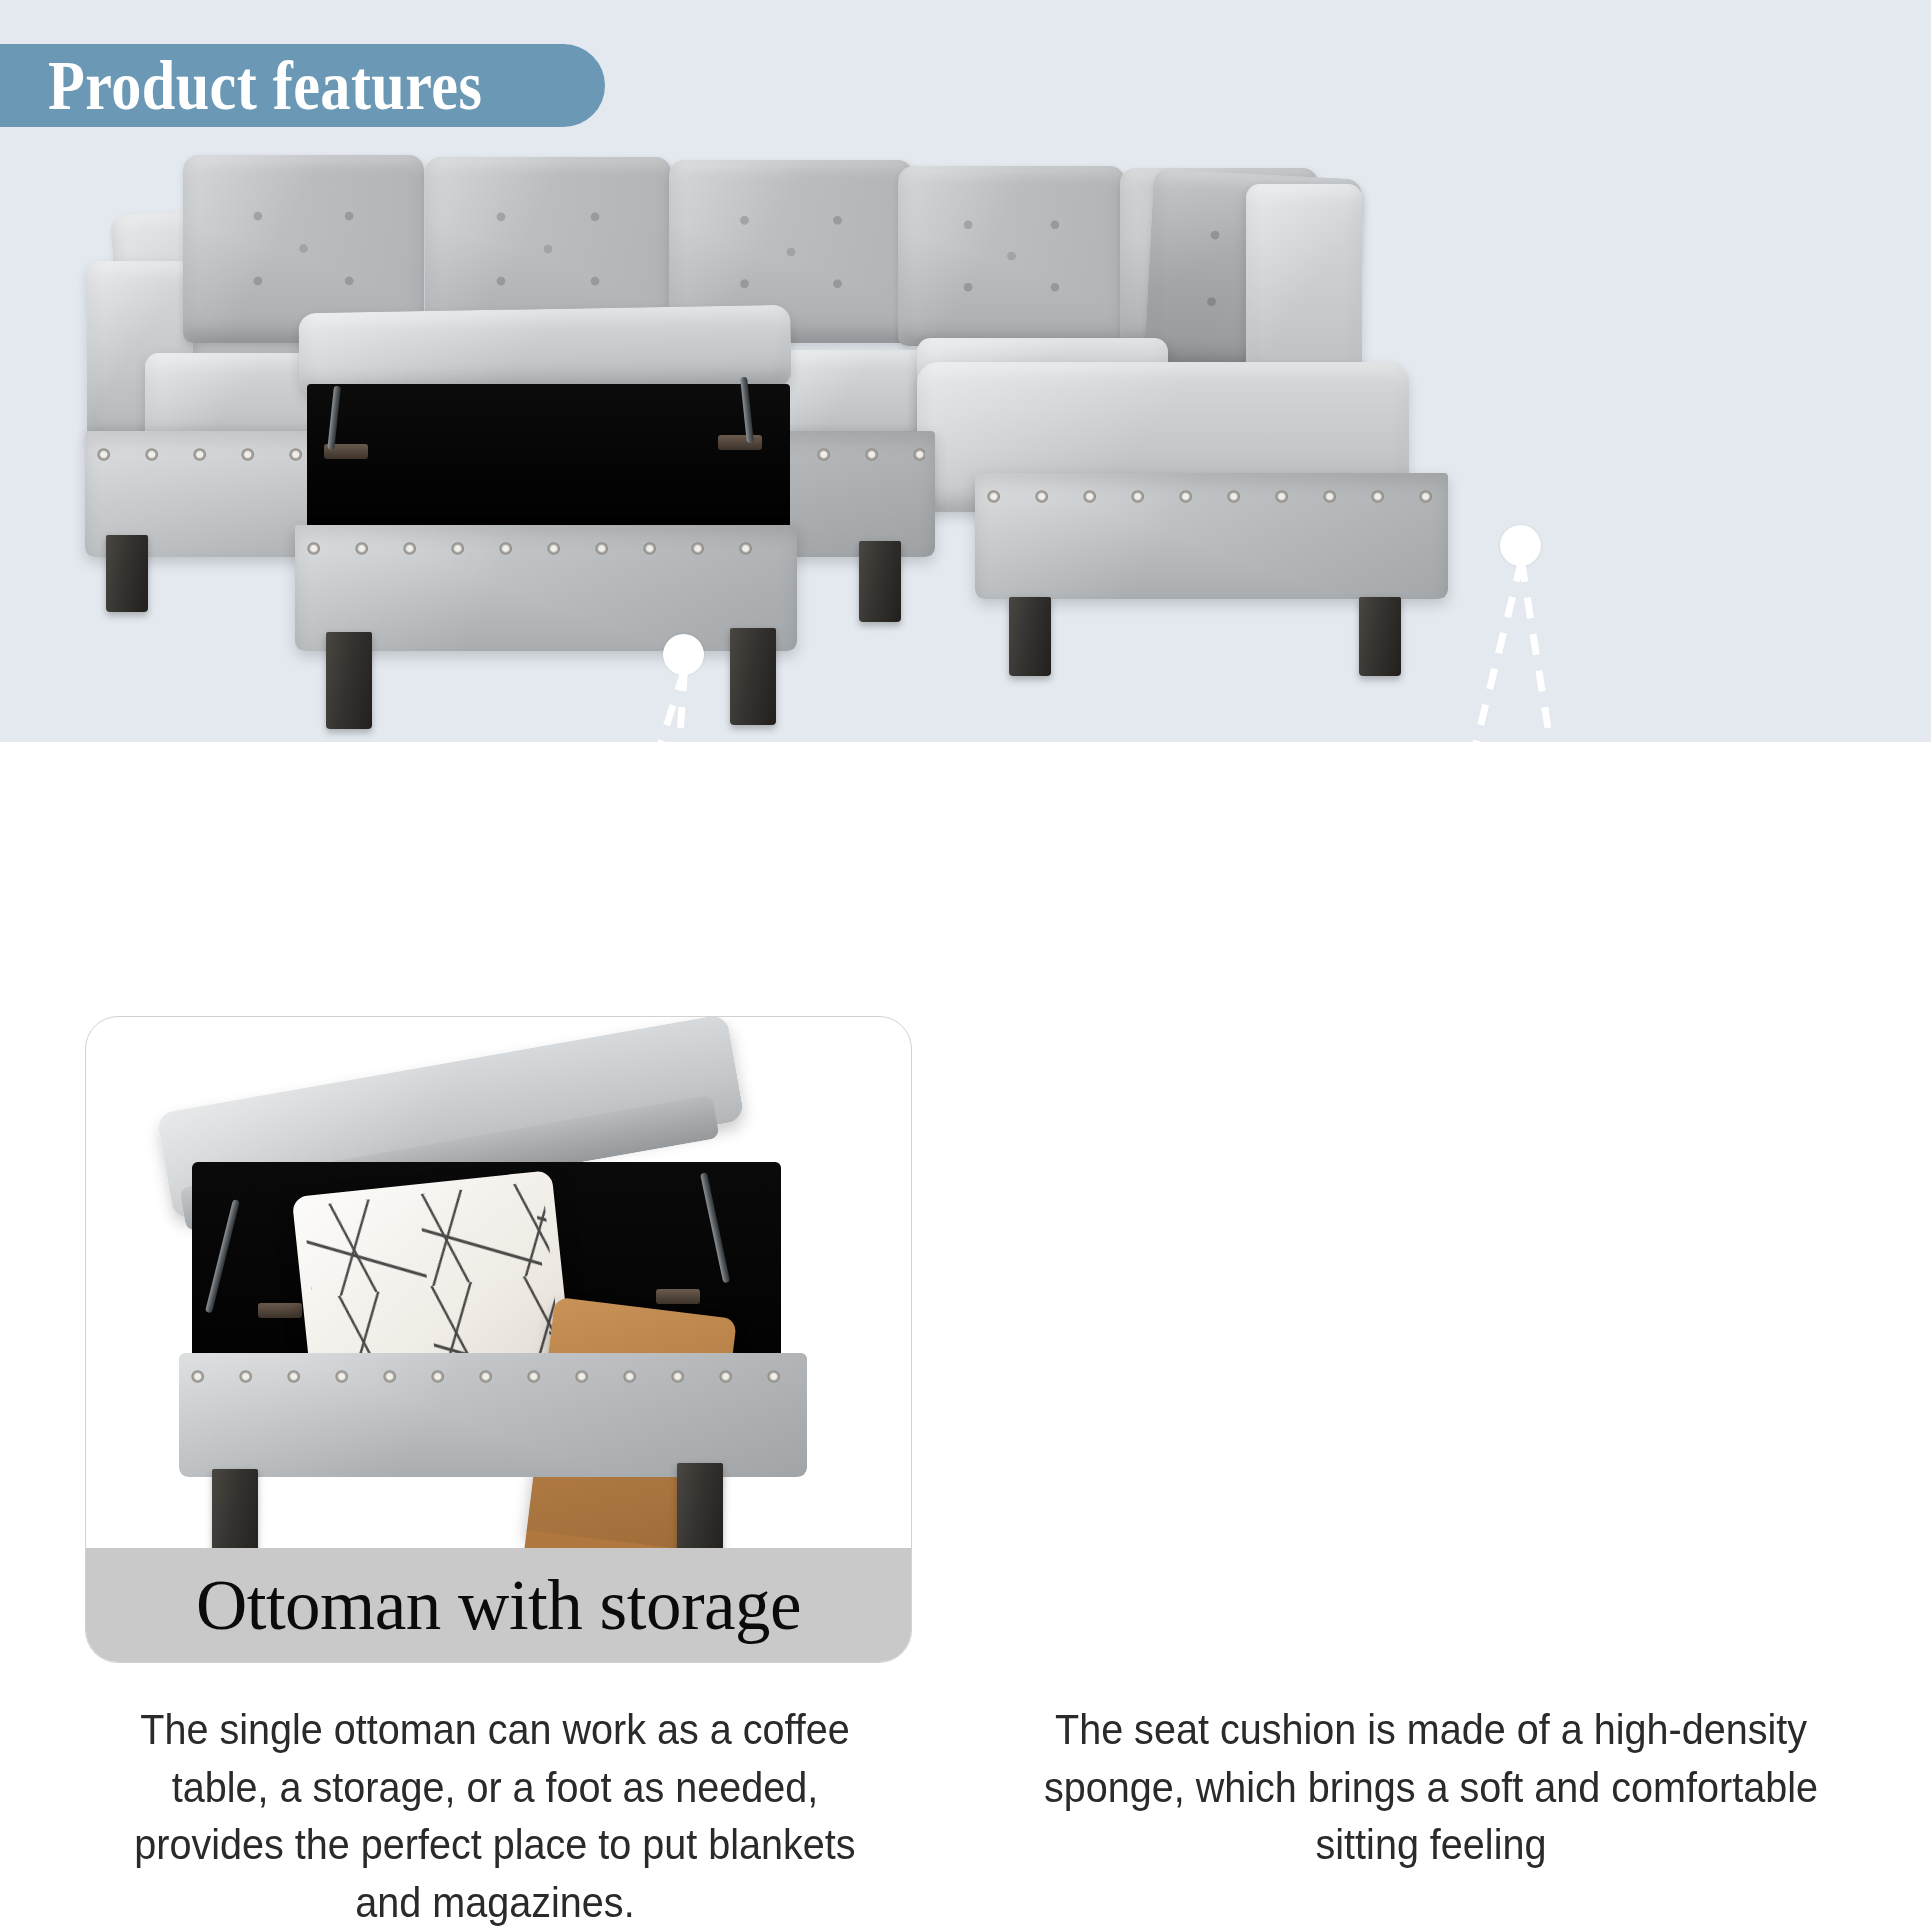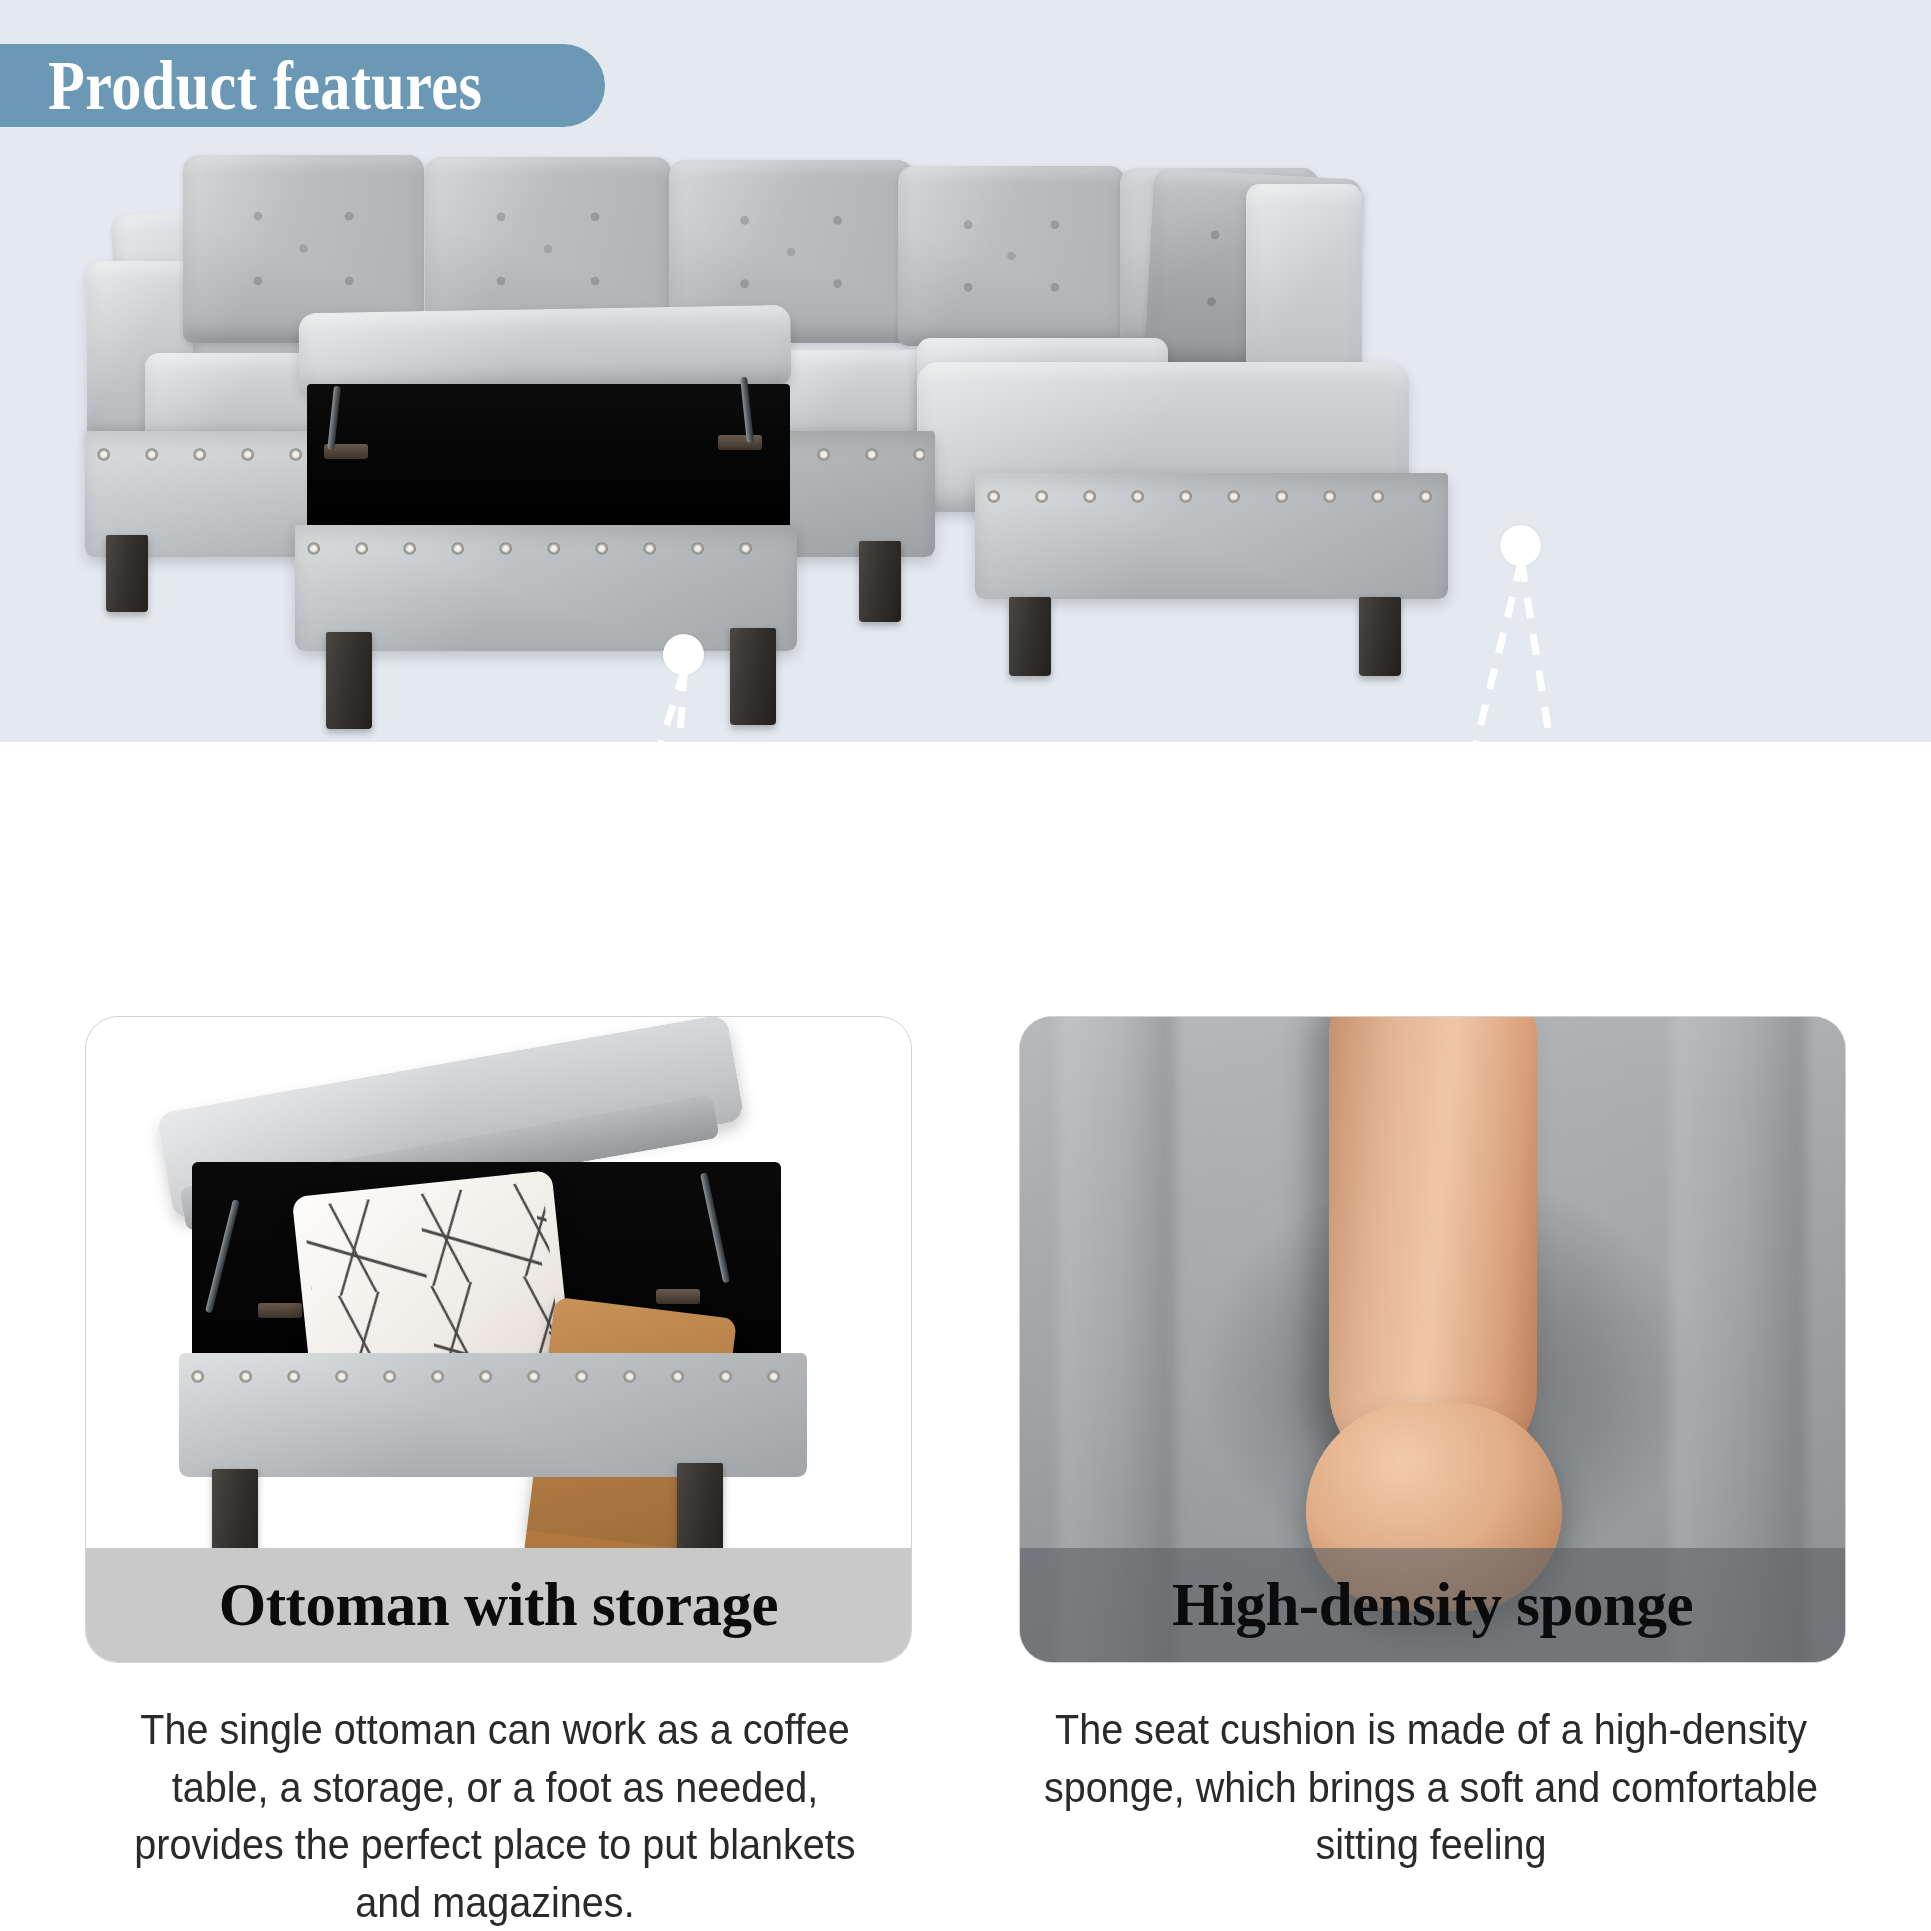"Ottoman with storage" .card-band-text { font-size: 61px -> 71px; font-weight: 700 -> 400 }
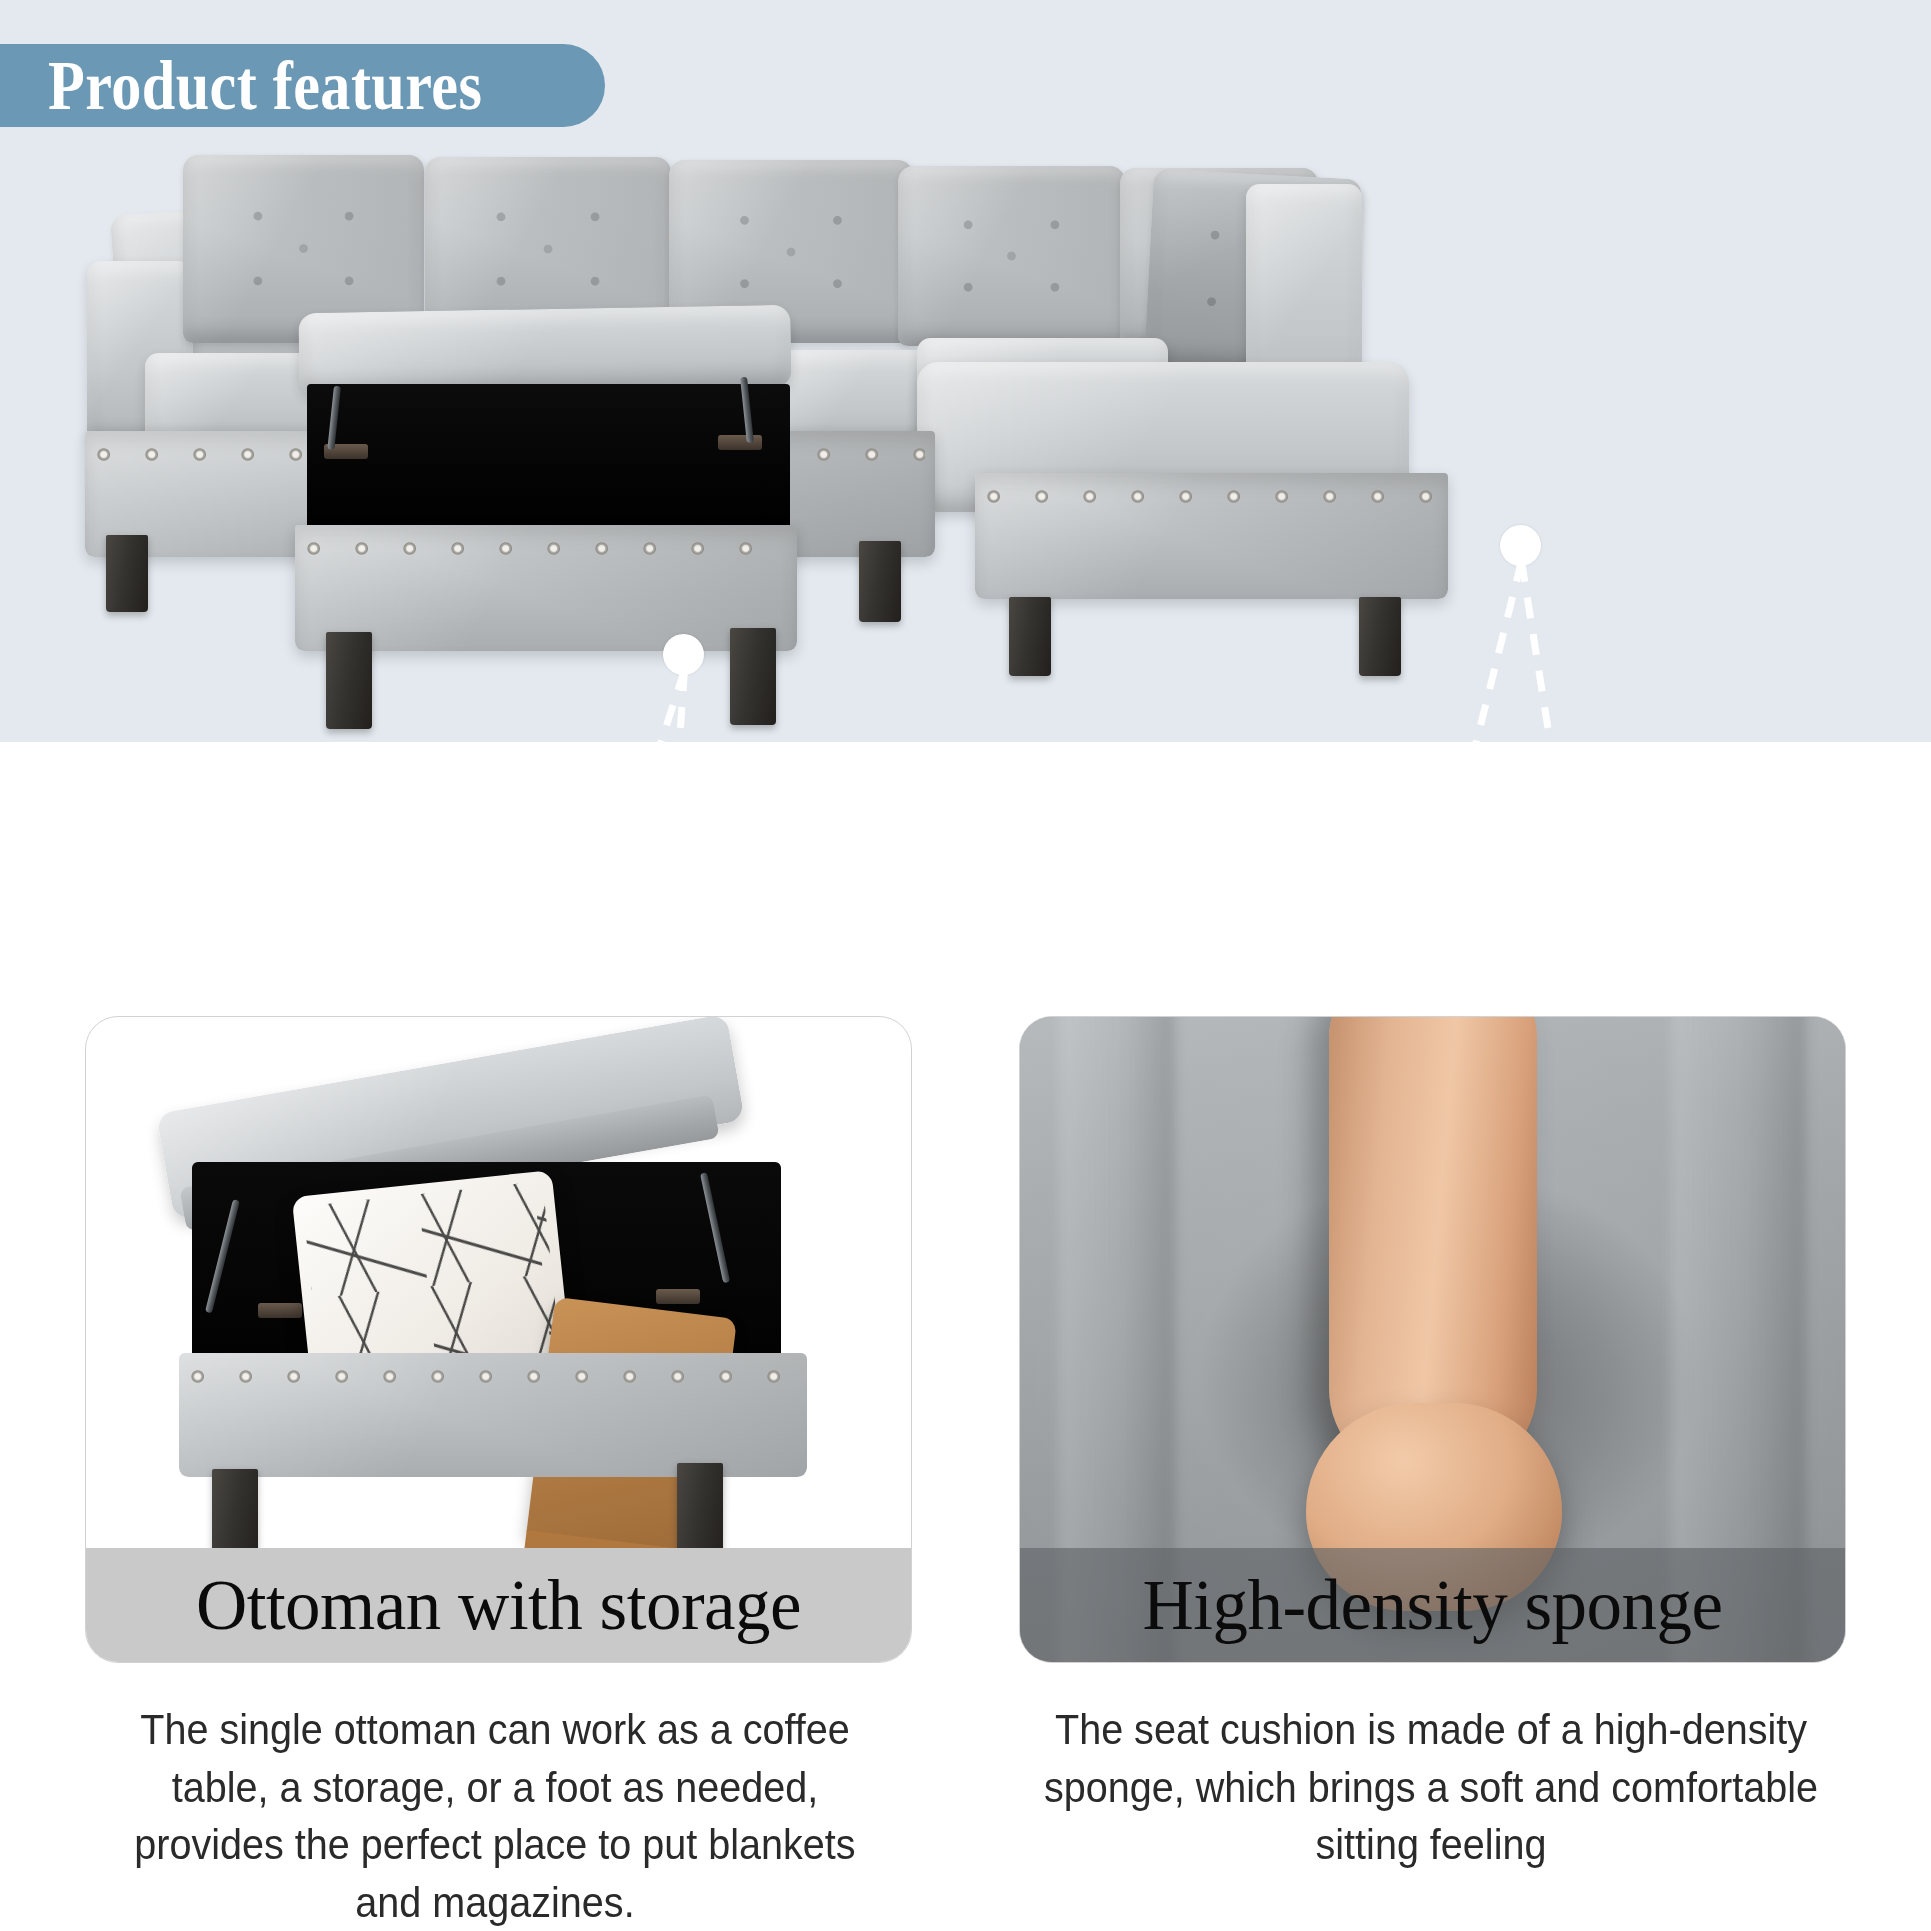"High-density sponge" article.card { html: <article> <div> <div></div> <div></div> <div></div> <div></div> <div></div> </div> <div> <span>High-density sponge</span> </div> </article> -> none }
